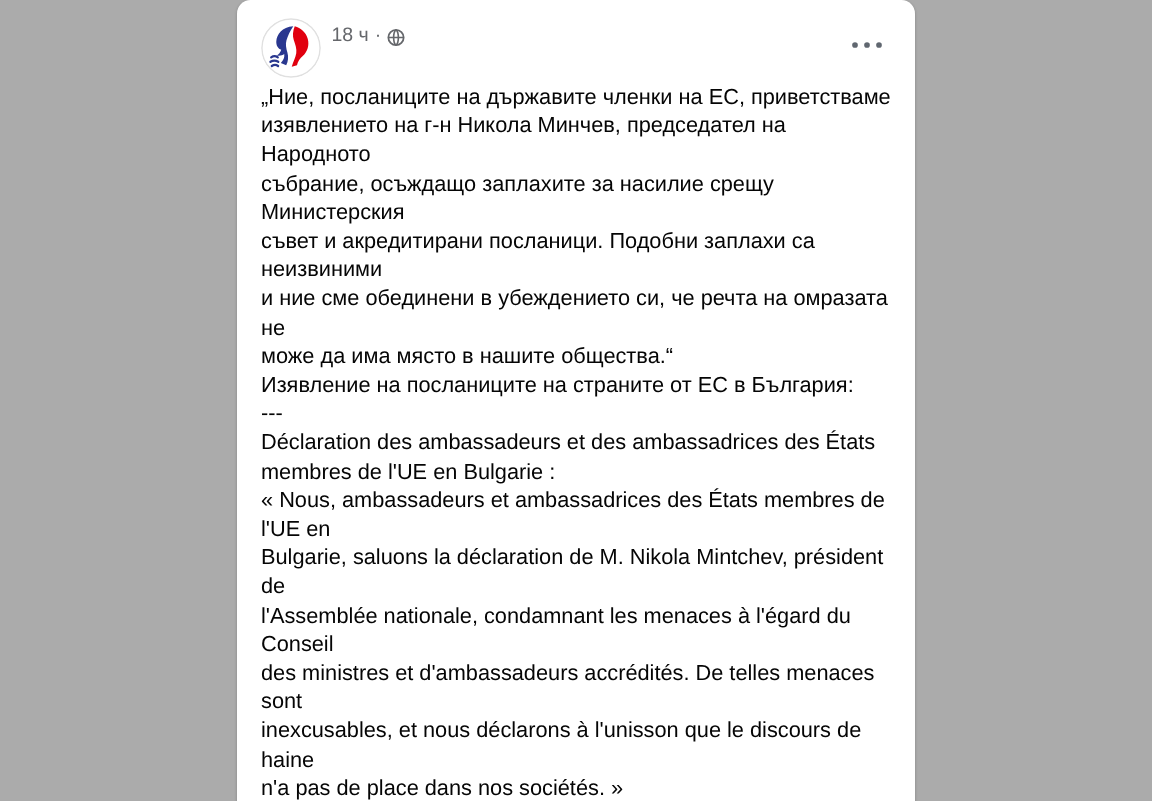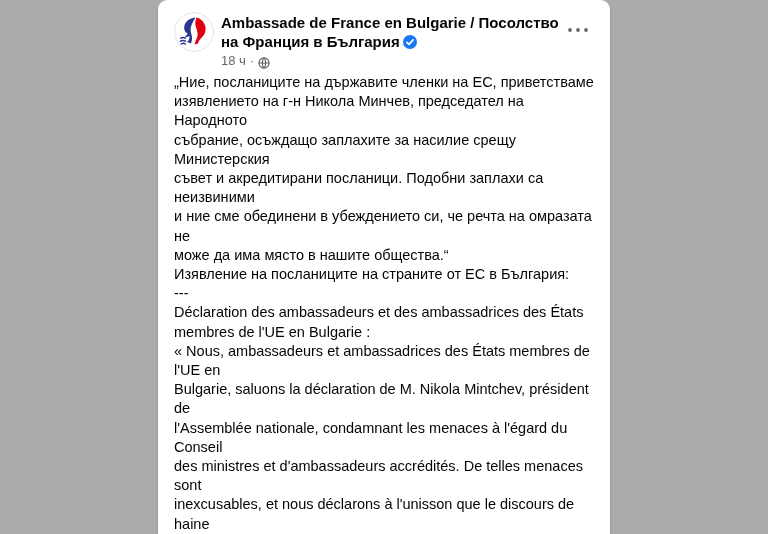"Ambassade de France en Bulgarie" div.page-name { html: <div> <span>Ambassade de France en Bulgarie / Посолство на Франция в България</span><svg> <circle></circle> <path></path> </svg> </div> -> none }
